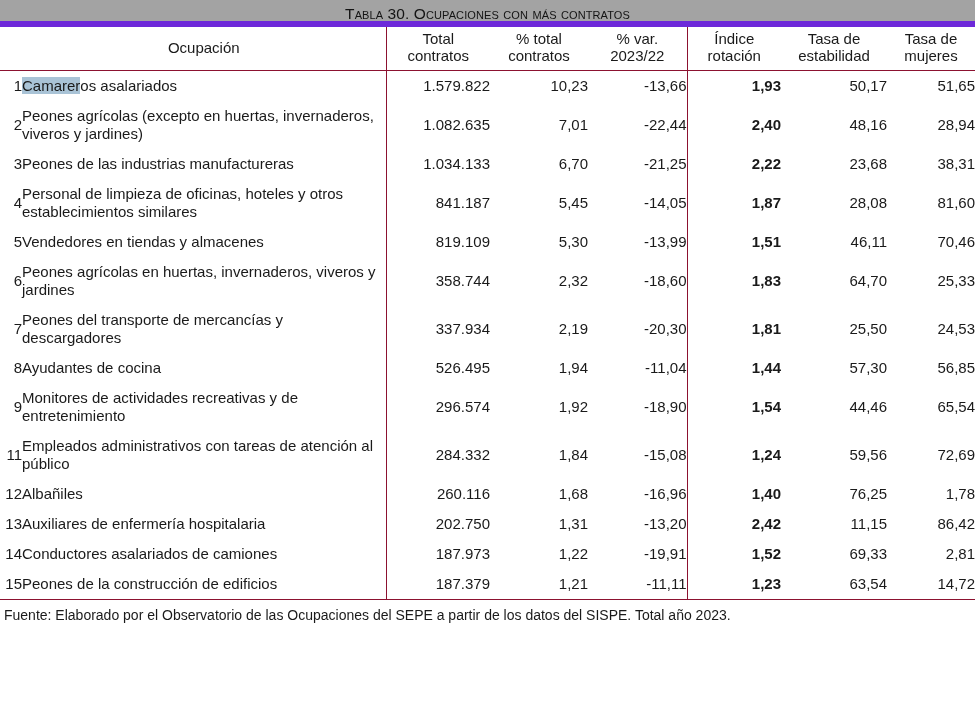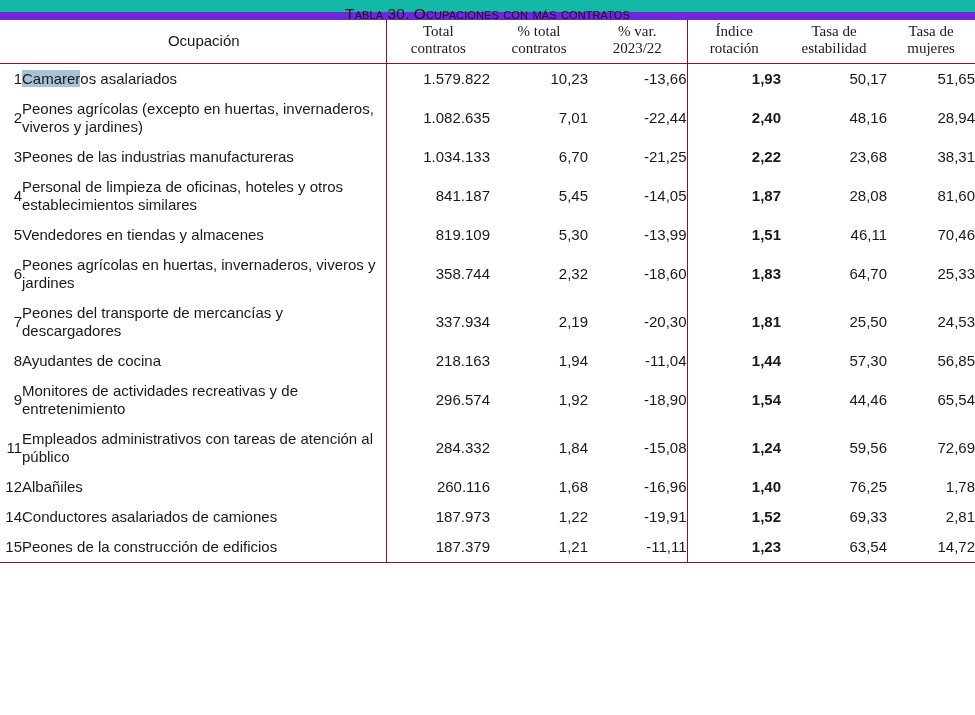"Tabla 30. Ocupaciones con más" .title-bar { background: #14b8a6 -> #a3a3a3; border-bottom: 8px solid #6d28d9 -> 6px solid #6d28d9; height: 20px -> 27px }
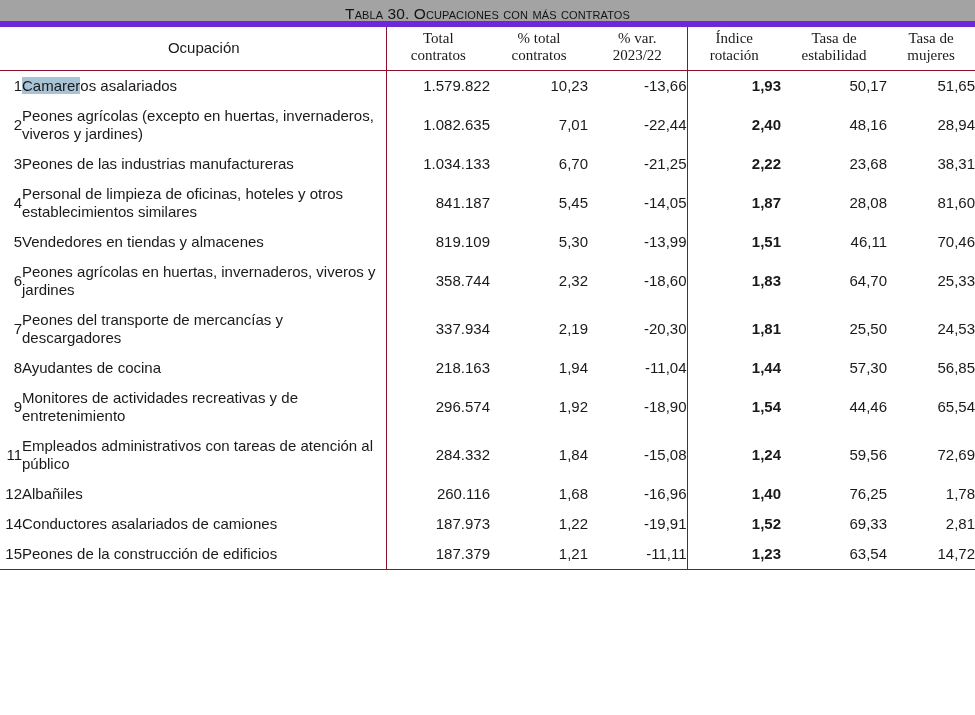"Total" th.h-r { font-family: Liberation Serif, serif -> none }
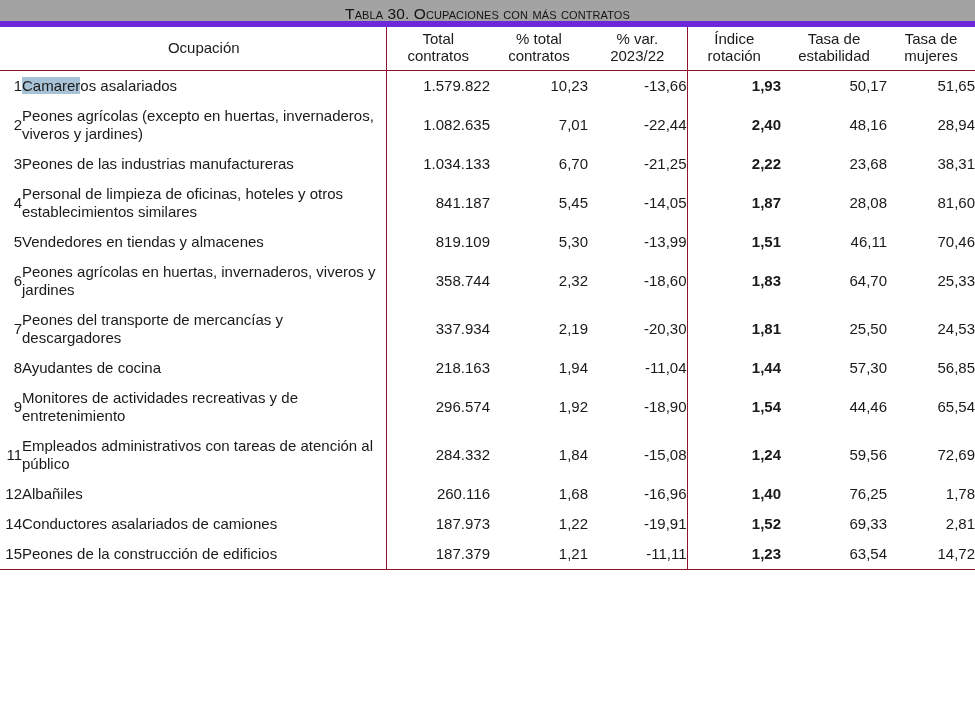"218.163" td.num { text: 218.163 -> 526.495 }
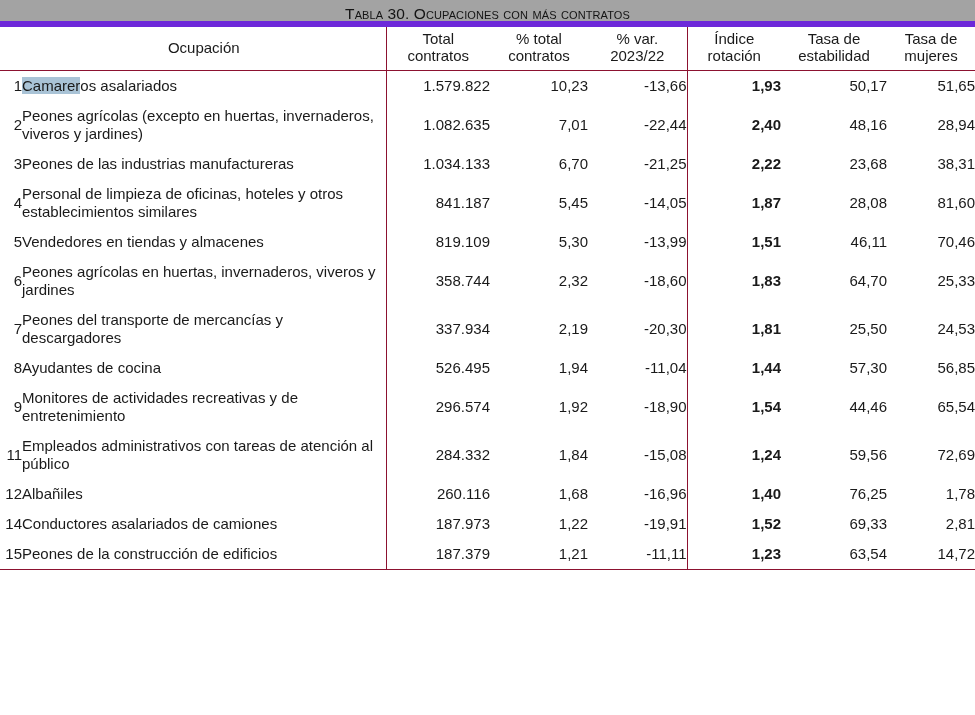"13" tr { html: none -> <tr> <td>13</td> <td>Auxiliares de enfermería hospitalaria</td> <td>202.750</td> <td>1,31</td> <td>-13,20</td> <td>2,42</td> <td>11,15</td> <td>86,42</td> </tr> }
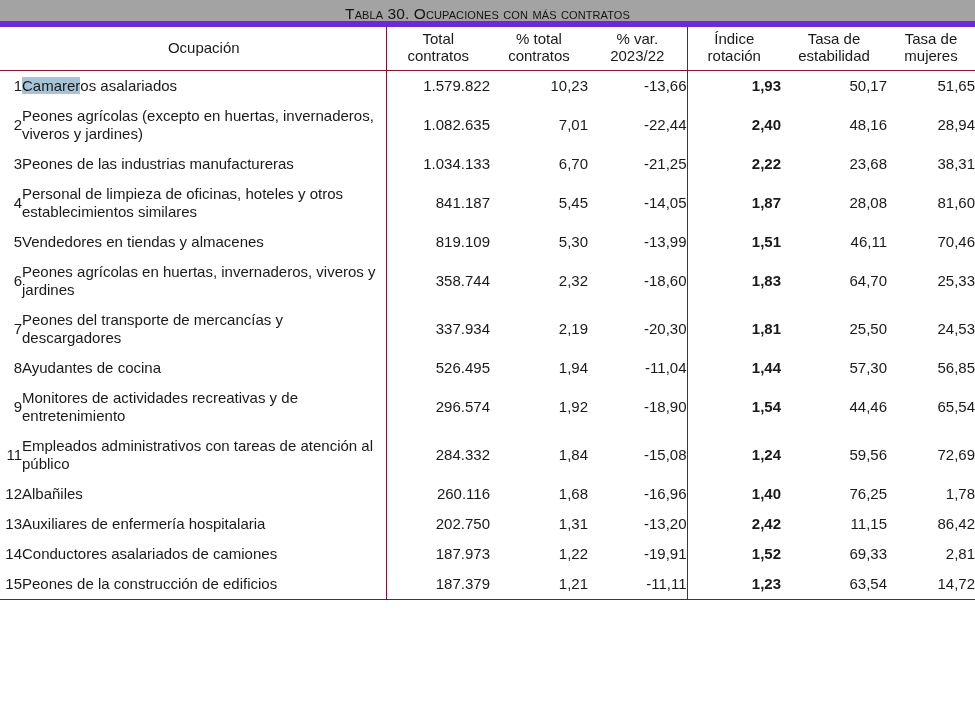"Fuente: Elaborado por el Observatorio" div.footer { html: none -> <div> <span>Fuente: Elaborado por el Observatorio de las Ocupaciones del SEPE a partir de los datos del SISPE. Total año 2023.</span> </div> }
